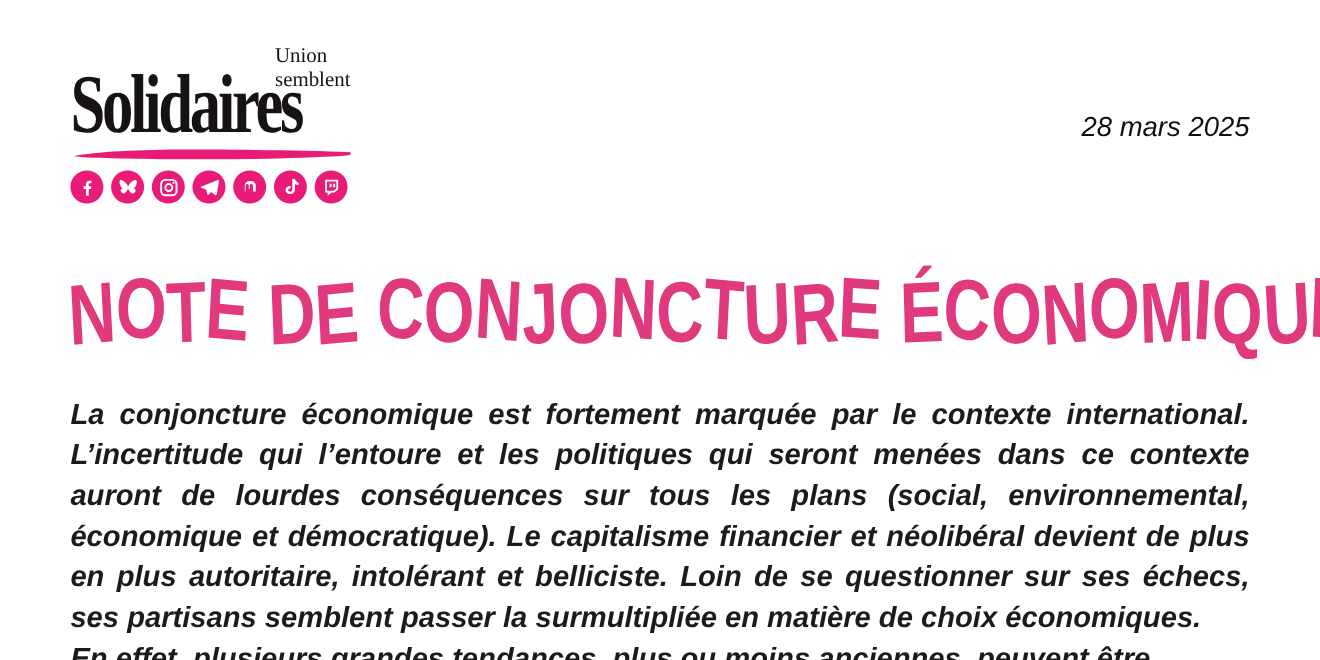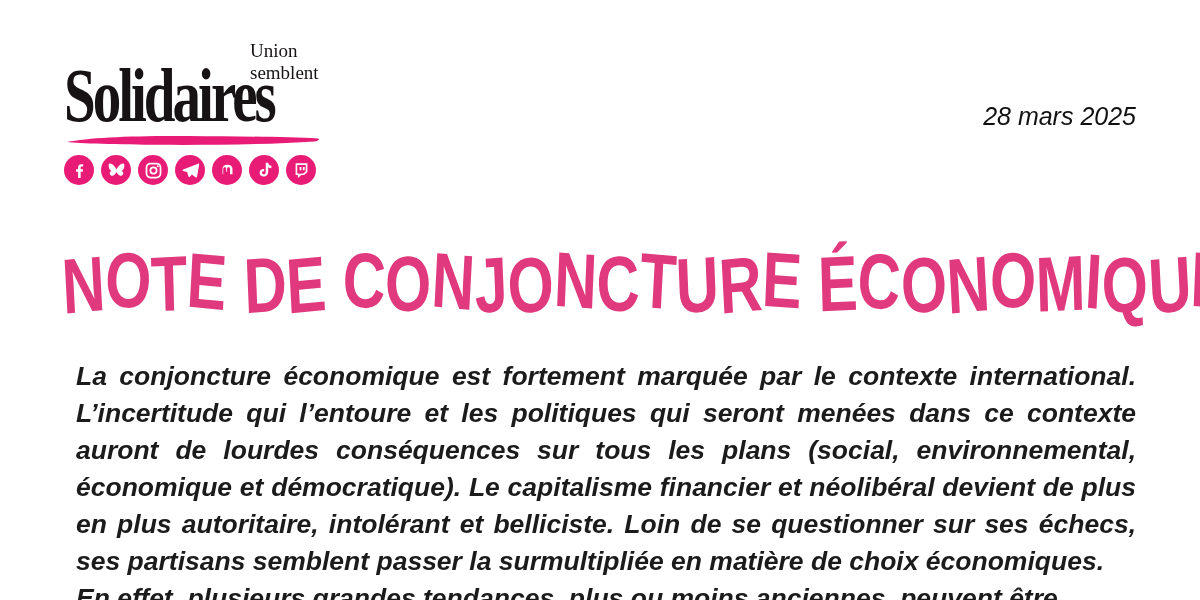"La conjoncture économique est fortement" .body-text { margin-left: 12px -> none }
